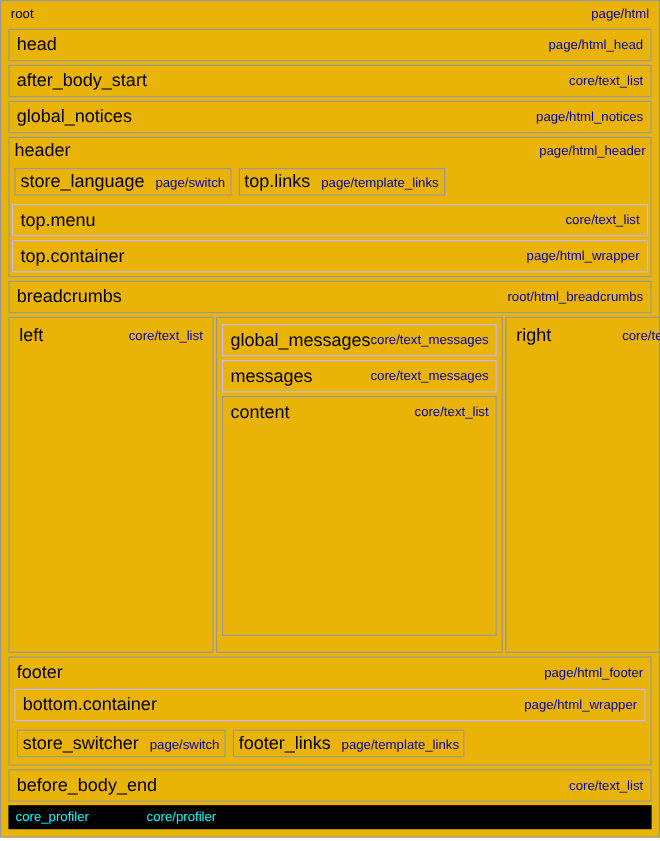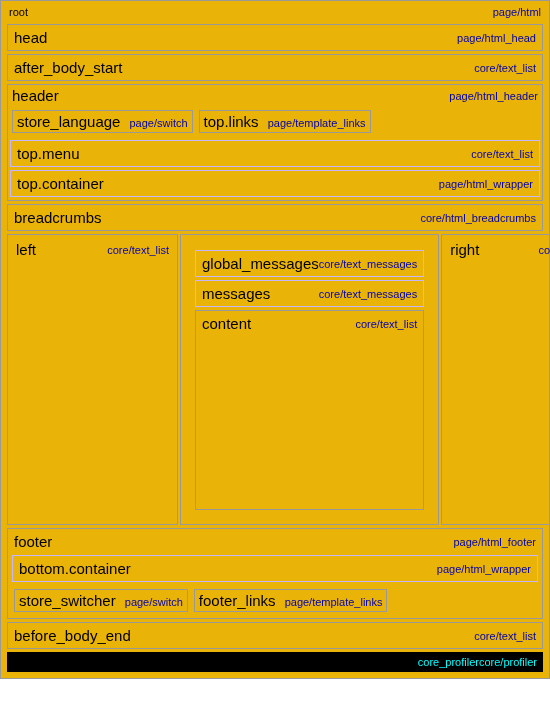"global_notices" div.block { html: none -> <div> <div> <span>global_notices</span> <span>page/html_notices</span> </div> </div> }
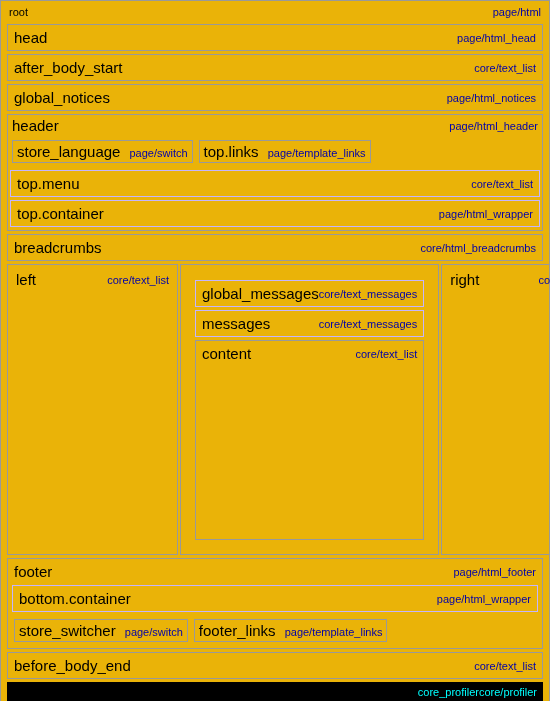"core/html_breadcrumbs" span.label-right { text: core/html -> root/html }
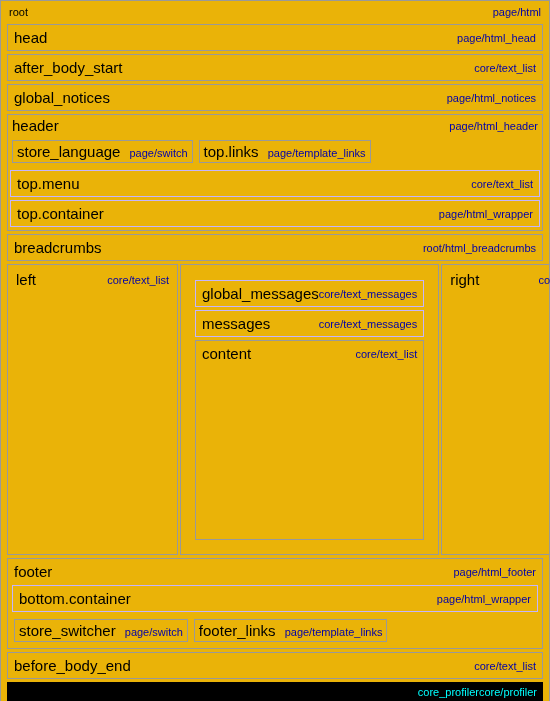"global_messages" .col-middle { padding: 12px -> 2px }
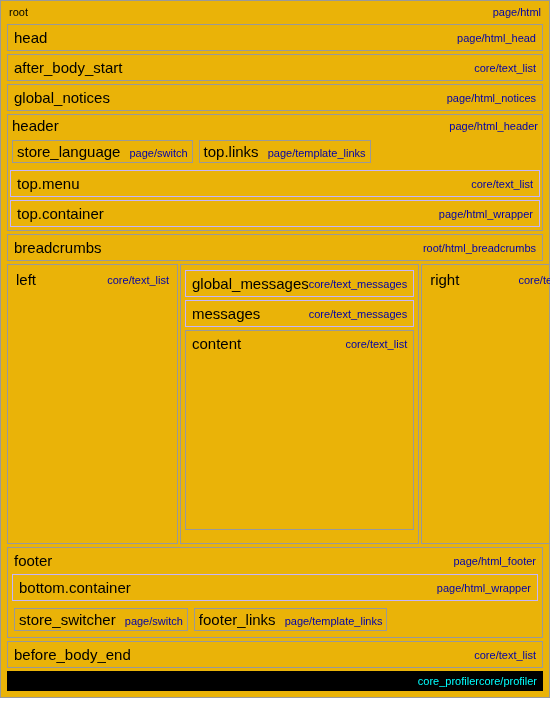"core_profiler" .core-profiler { gap: none -> 48px; justify-content: flex-end -> flex-start }
